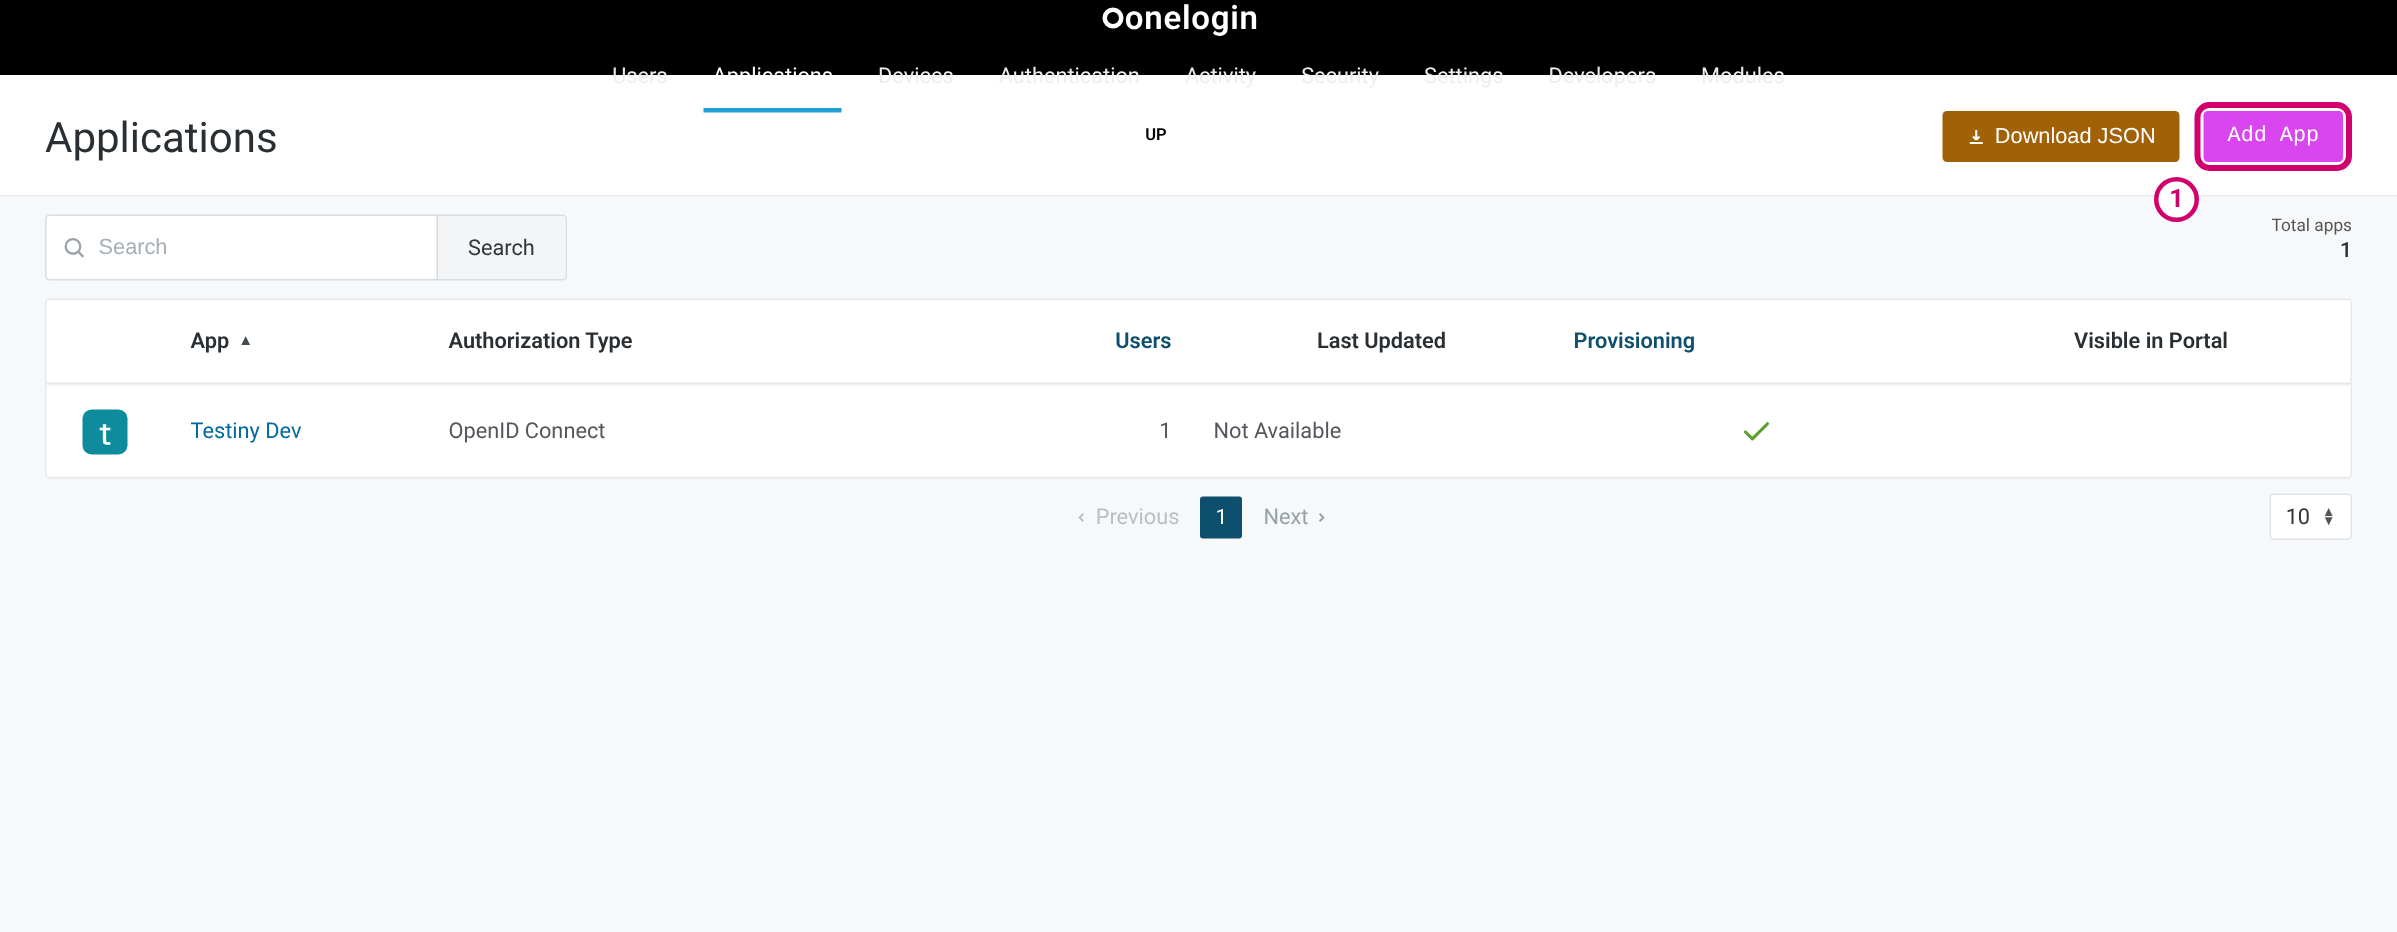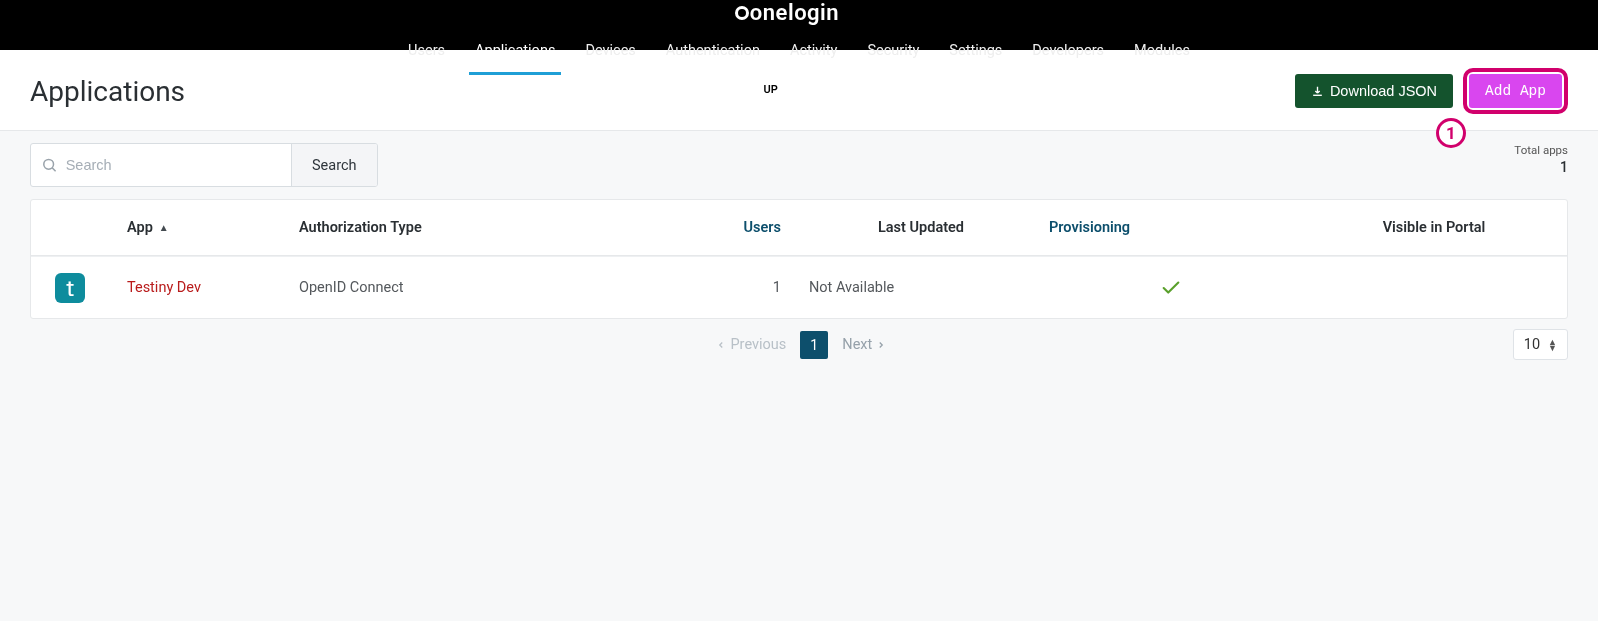"Download JSON" .btn-primary-outline { background: #14532d -> #a16207 }
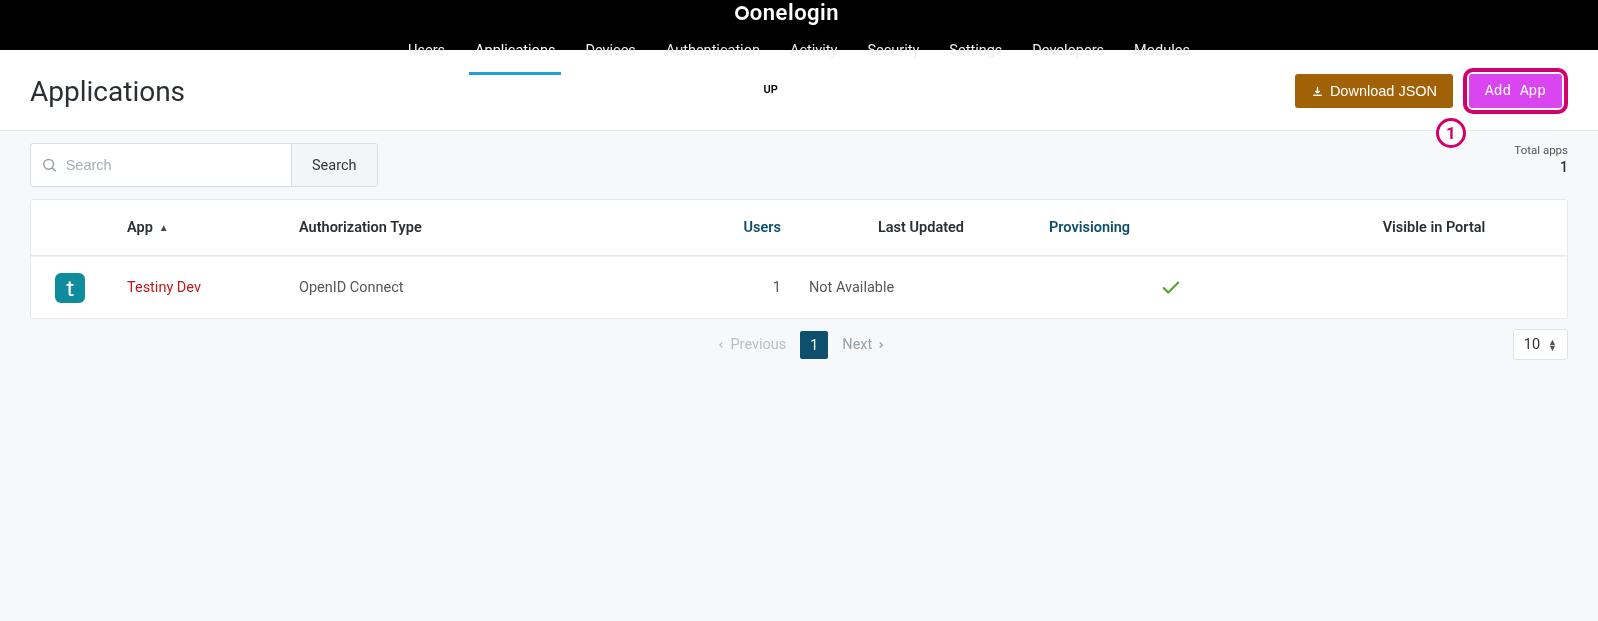"Testiny Dev" .app-name { color: #b91c1c -> #0369a1 }
